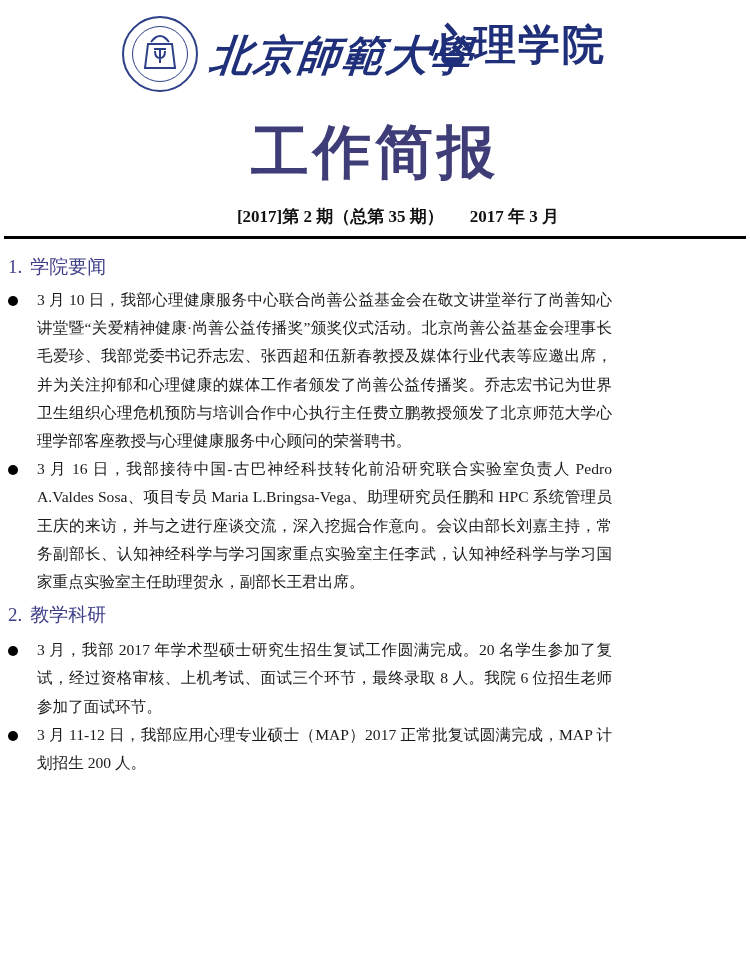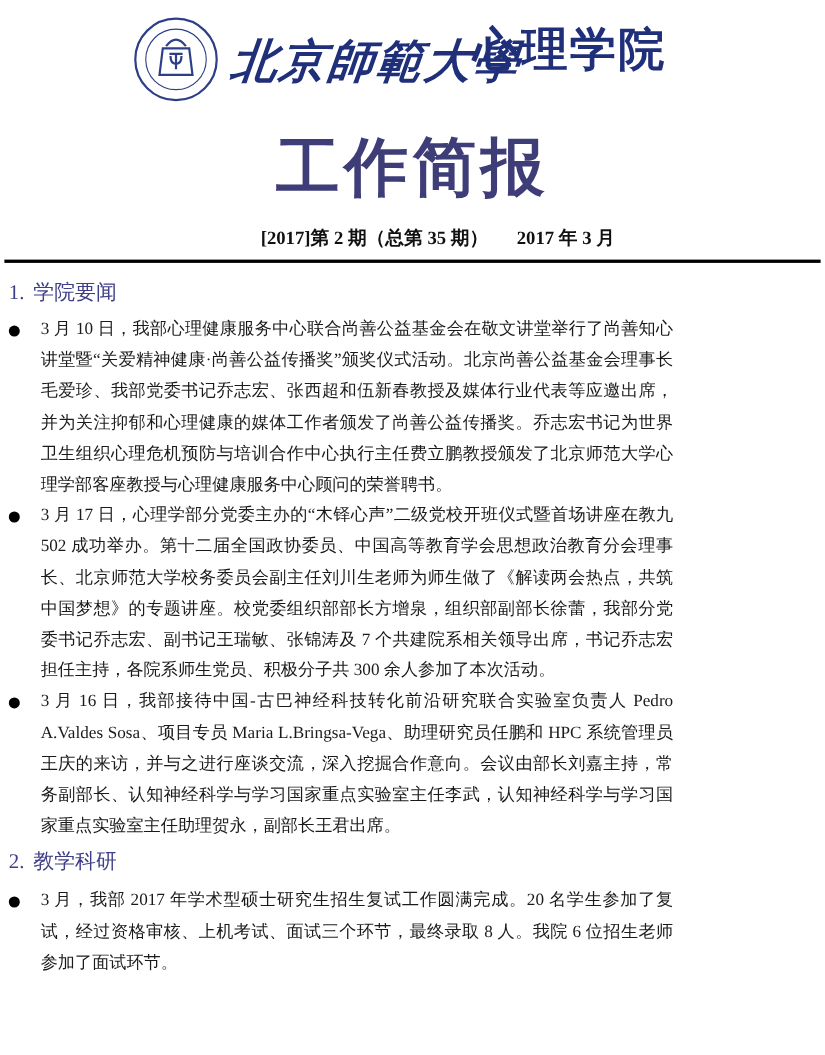"3 月 17" div.item { html: <div> <span></span> <p>3 月 17 日，心理学部分党委主办的“木铎心声”二级党校开班仪式暨首场讲座在教九 502 成功举办。第十二届全国政协委员、中国高等教育学会思想政治教育分会理事长、北京师范大学校务委员会副主任刘川生老师为师生做了《解读两会热点，共筑中国梦想》的专题讲座。校党委组织部部长方增泉，组织部副部长徐蕾，我部分党委书记乔志宏、副书记王瑞敏、张锦涛及 7 个共建院系相关领导出席，书记乔志宏担任主持，各院系师生党员、积极分子共 300 余人参加了本次活动。</p> </div> -> none }
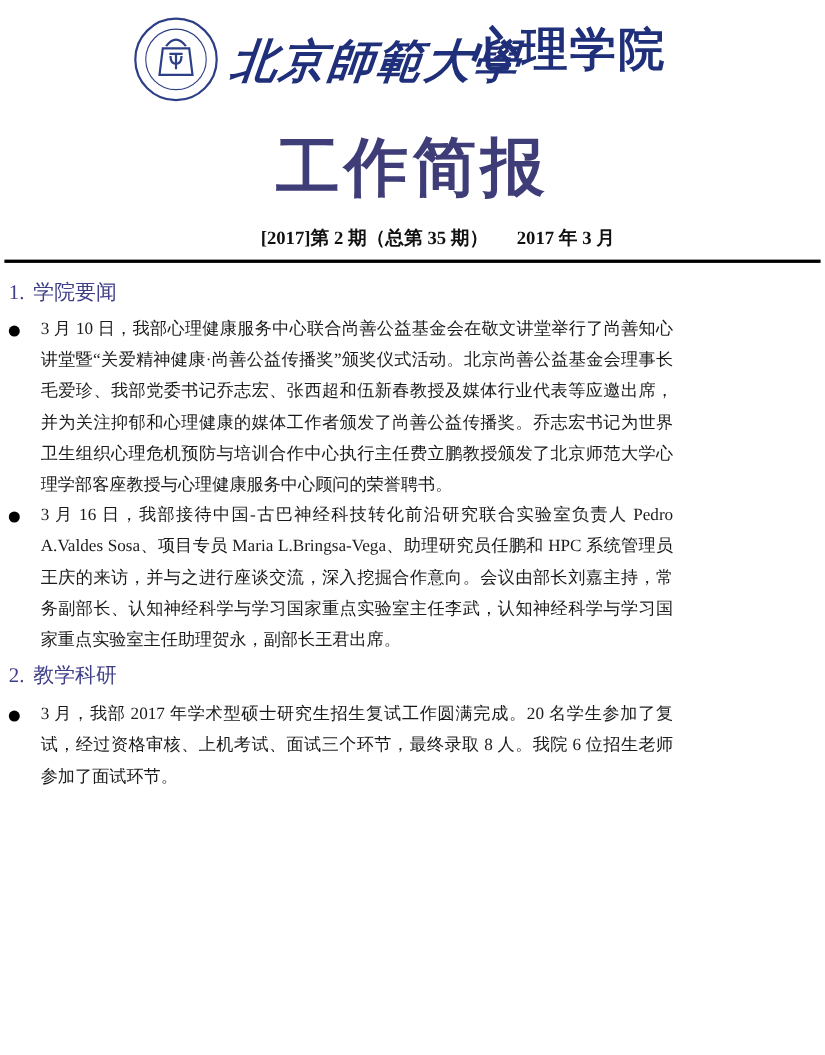"3 月 11-12 日，我部应用心理专业硕士（MAP）2017" div.item { html: none -> <div> <span></span> <p>3 月 11-12 日，我部应用心理专业硕士（MAP）2017 正常批复试圆满完成，MAP 计划招生 200 人。</p> </div> }
